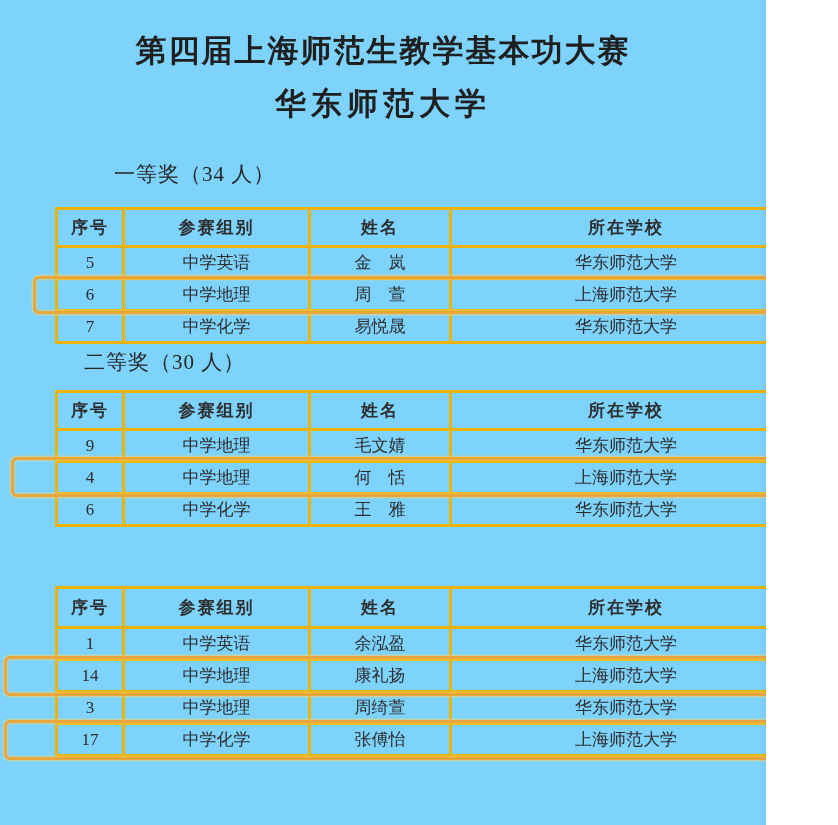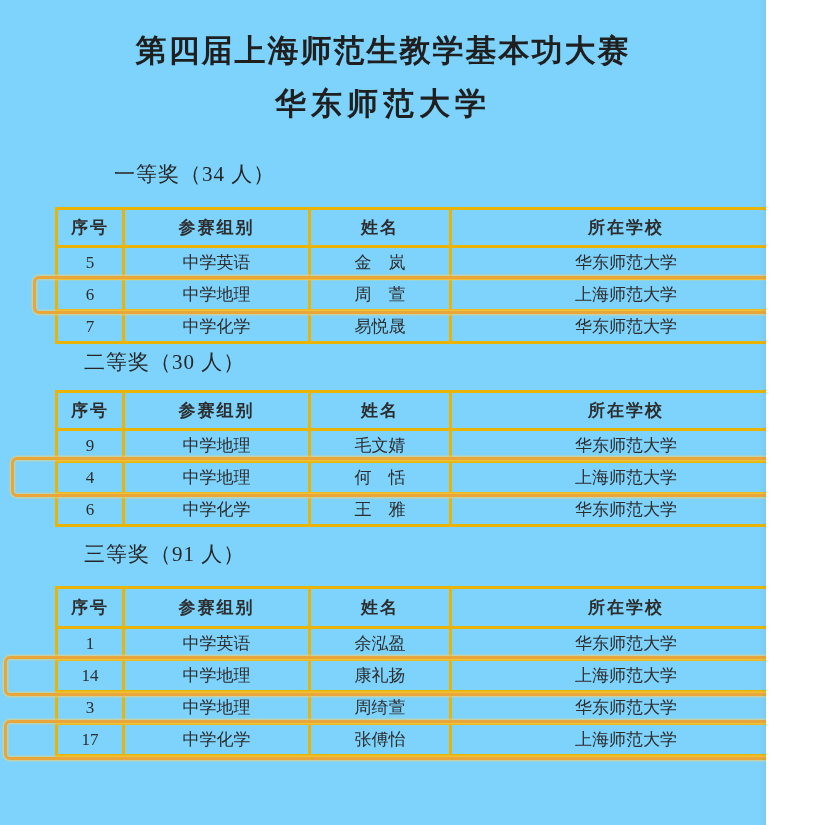"三等奖（91 人）" div.section-heading { html: <div>三等奖（91 人）</div> -> none }
